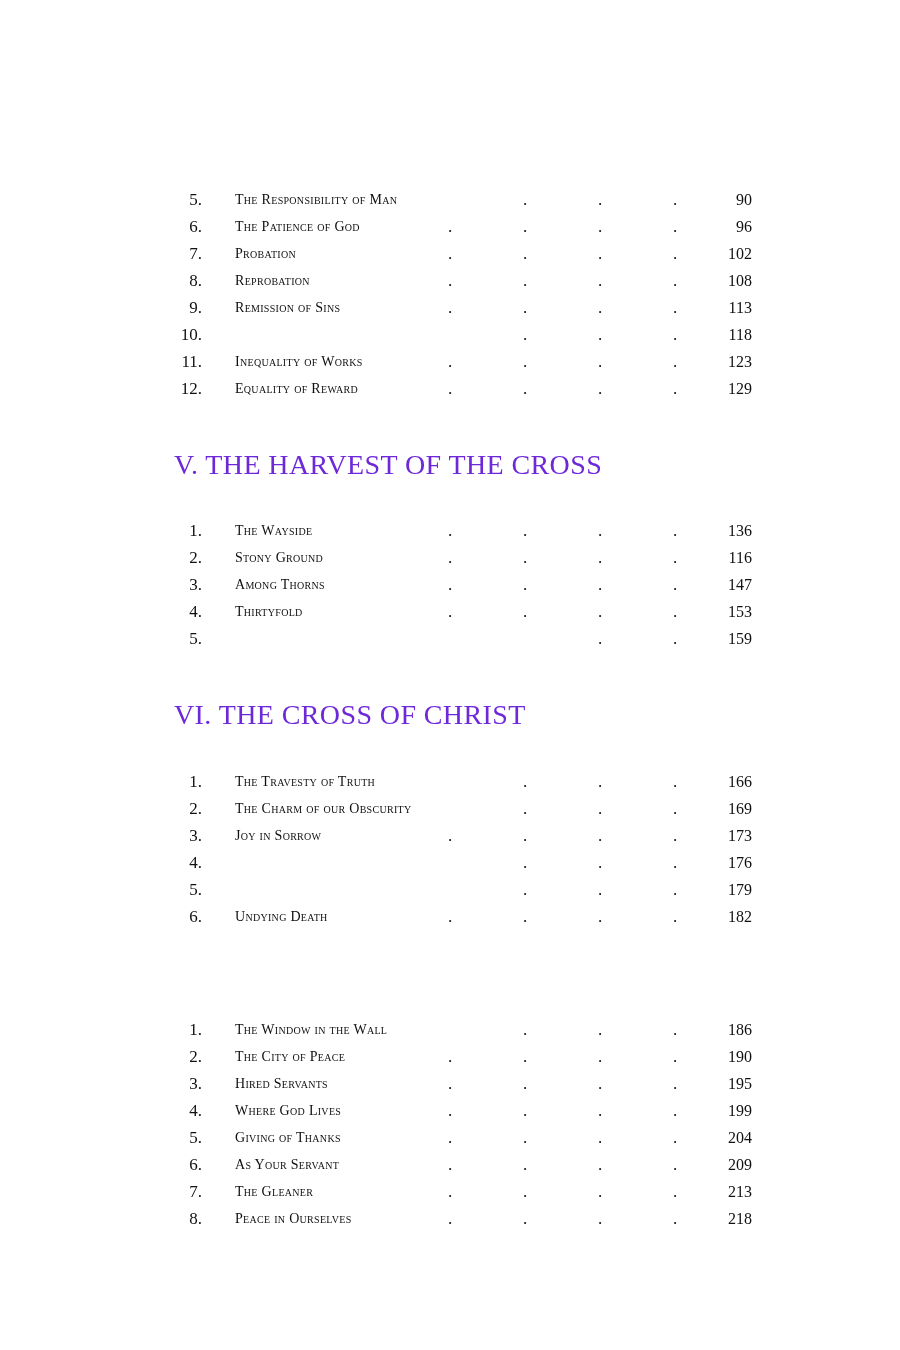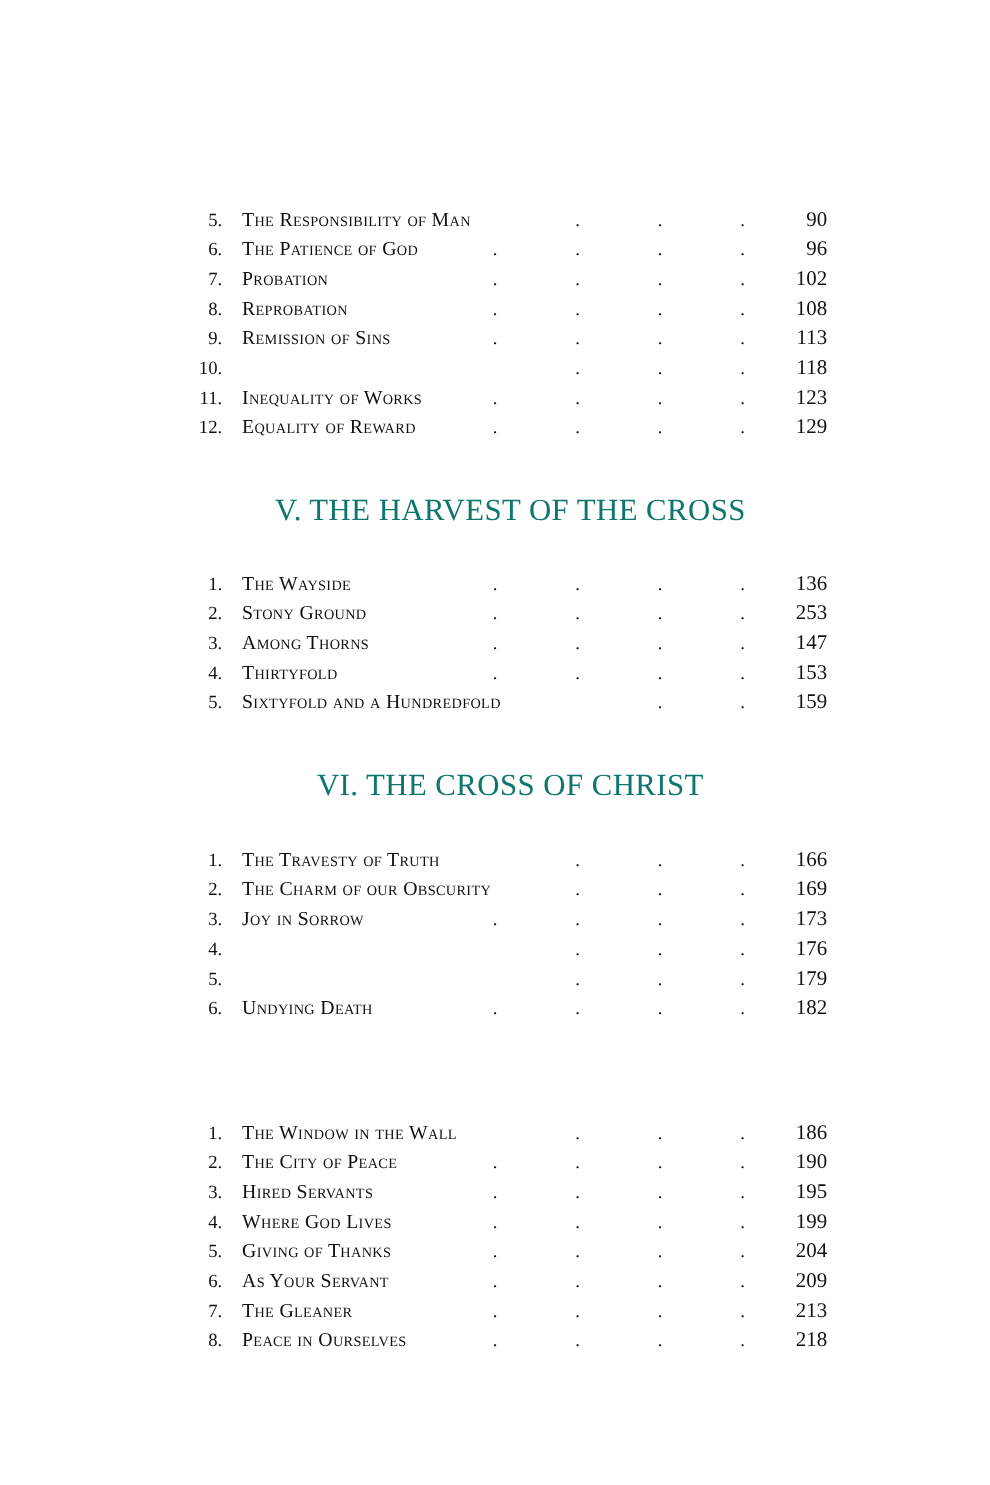"The Responsibility of Man" .entry-title { font-size: 18px -> 14px; left: 60px -> 75px }
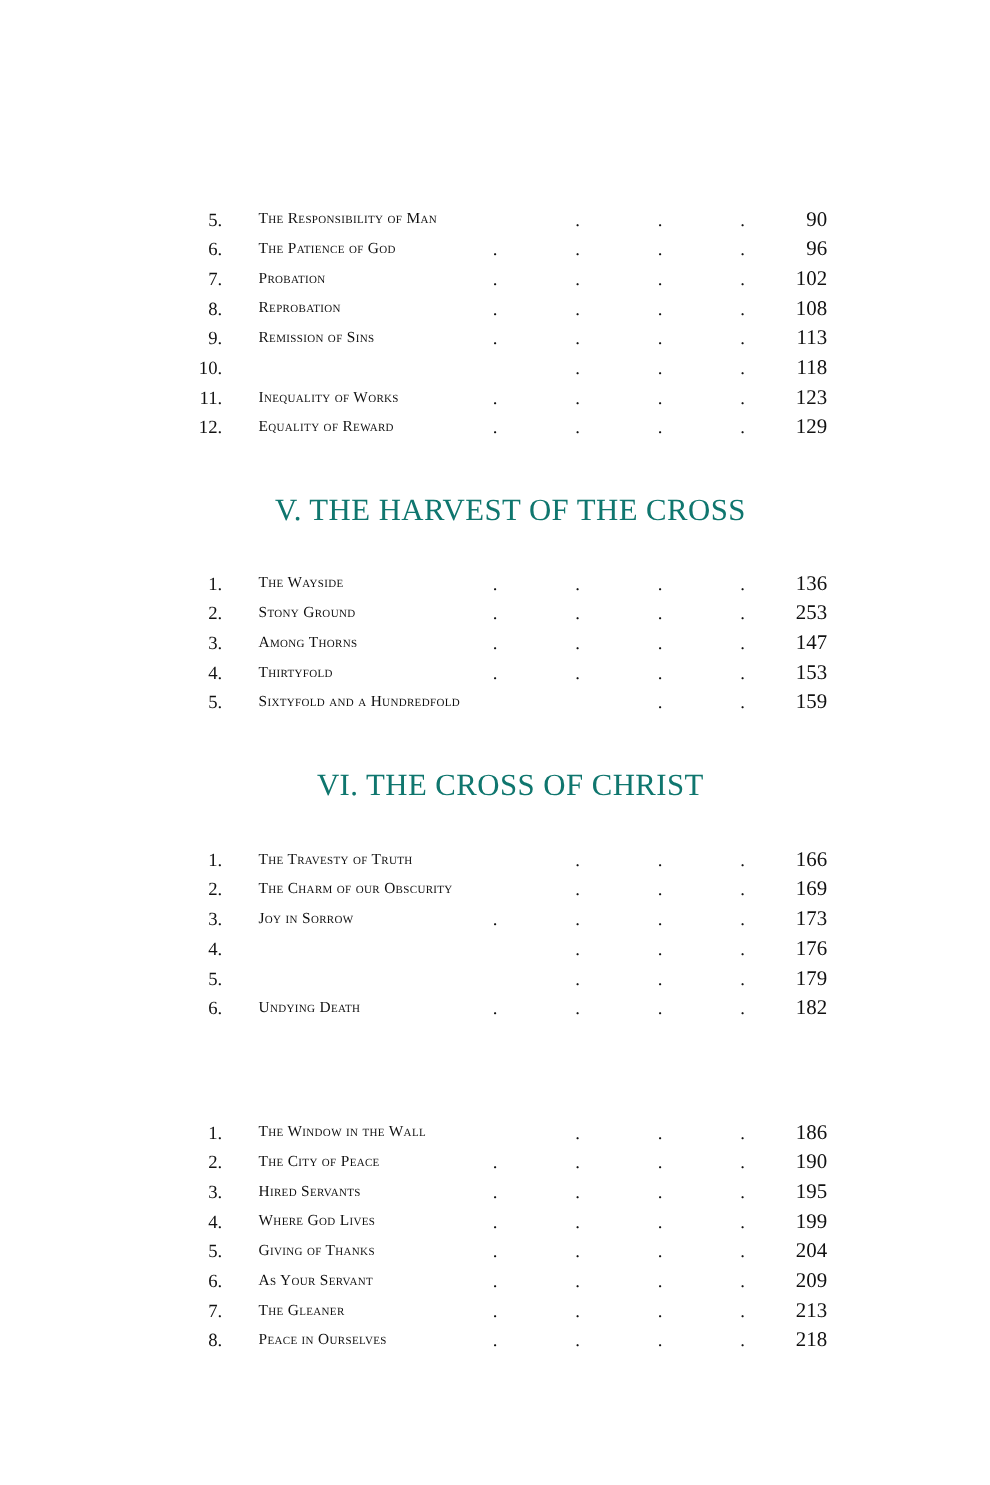"90" .entry-page { font-size: 19px -> 16px }
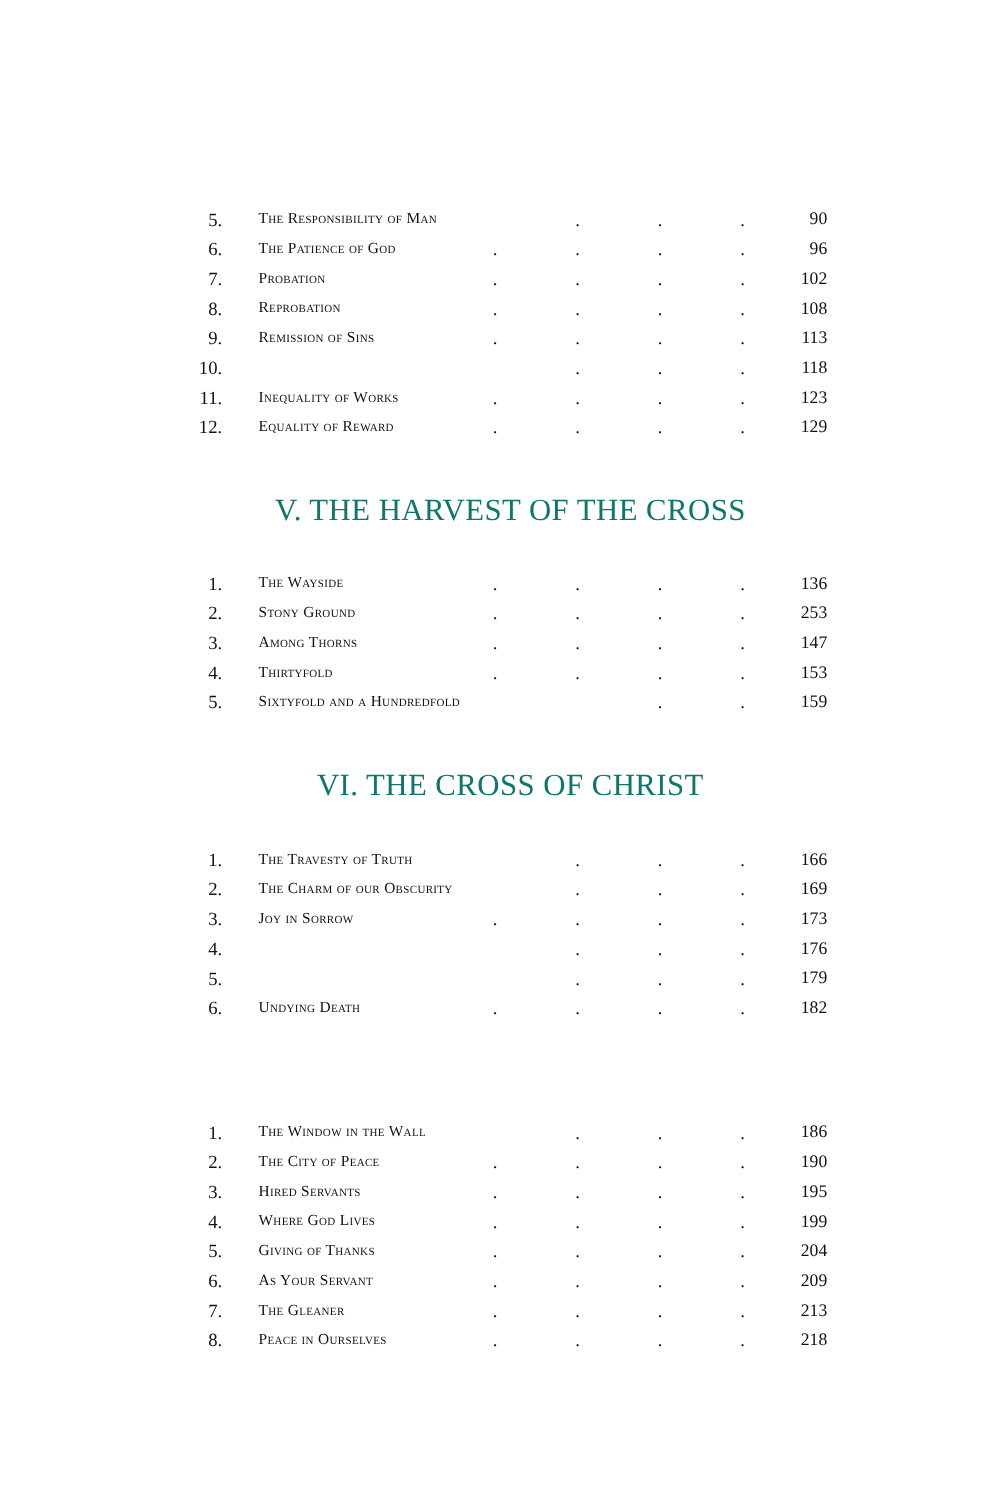"V. THE HARVEST OF THE" .section-heading { color: #0f766e -> #6d28d9; text-align: center -> left }
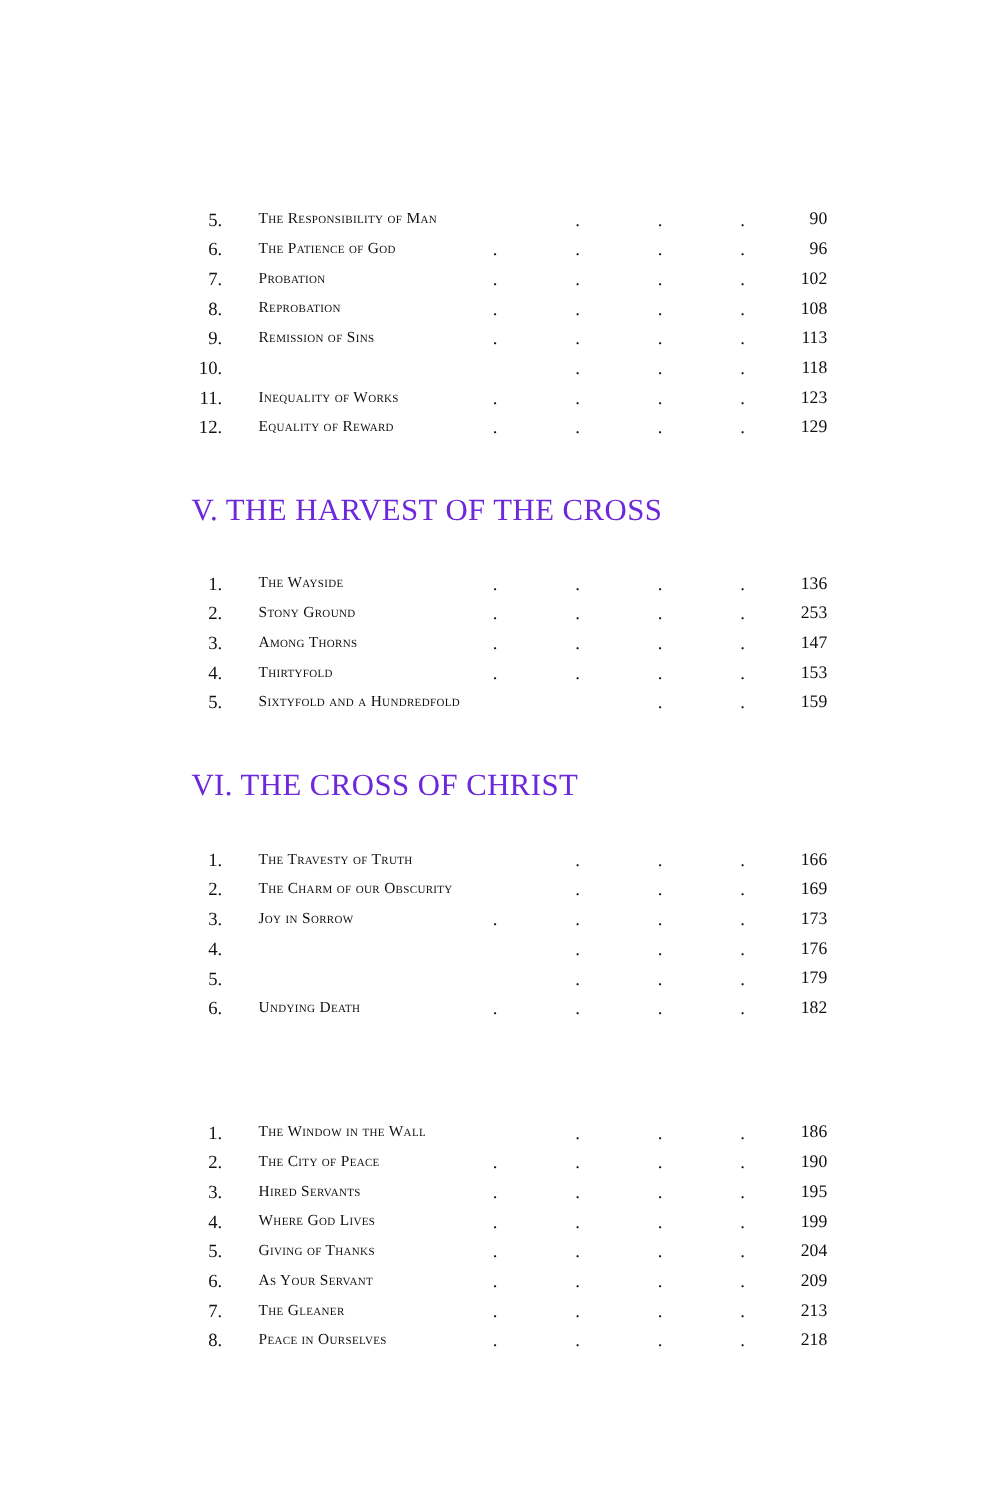"253" span.entry-page { text: 253 -> 116 }
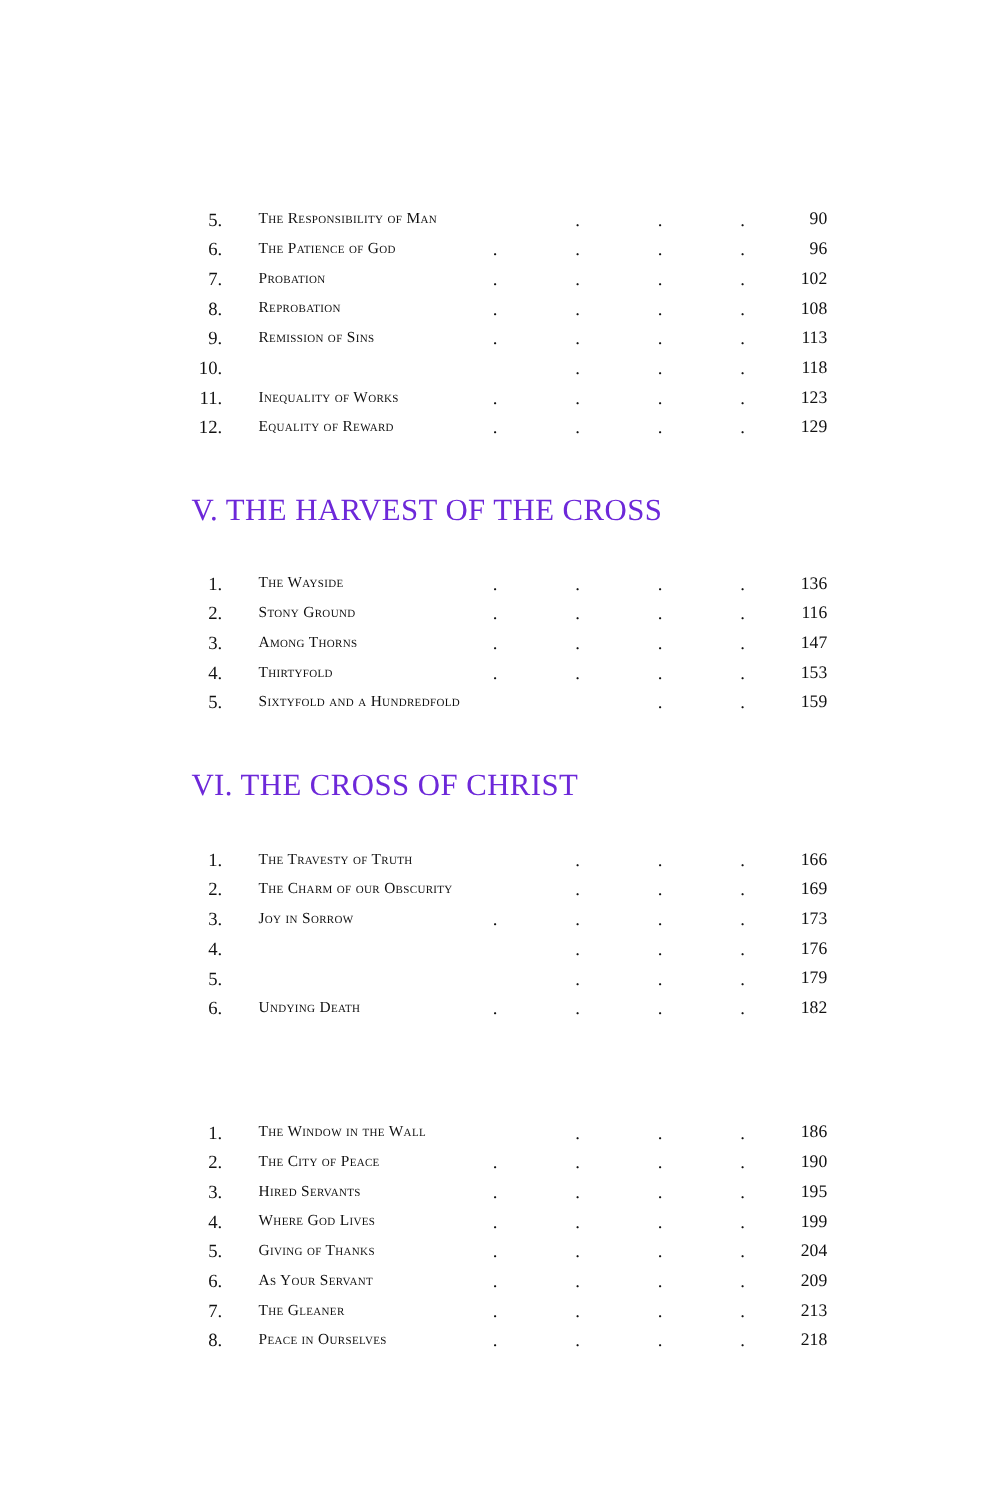"Sixtyfold and a Hundredfold" span.entry-title { html: <span>Sixtyfold and a Hundredfold</span> -> none }
